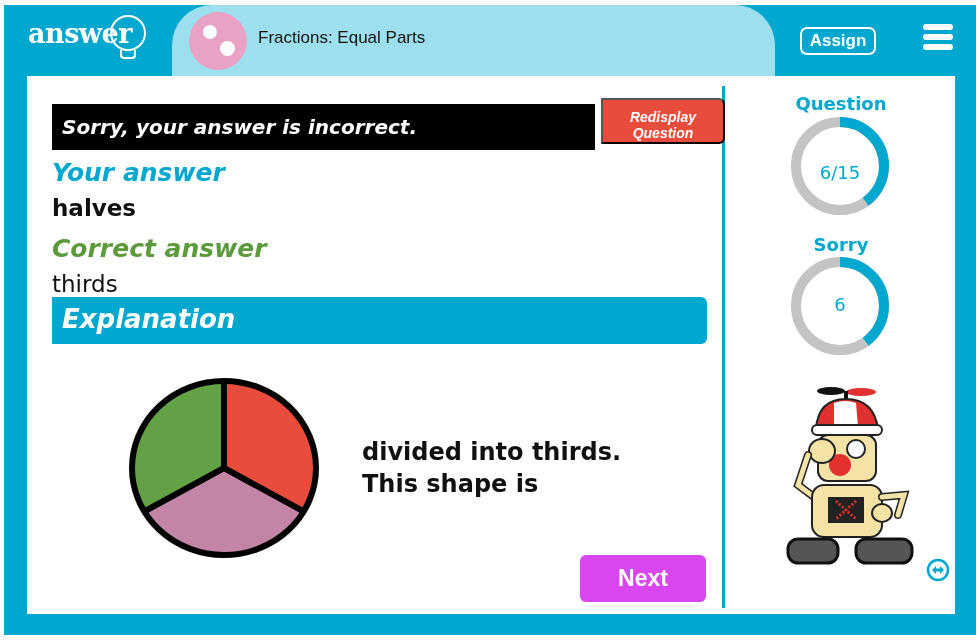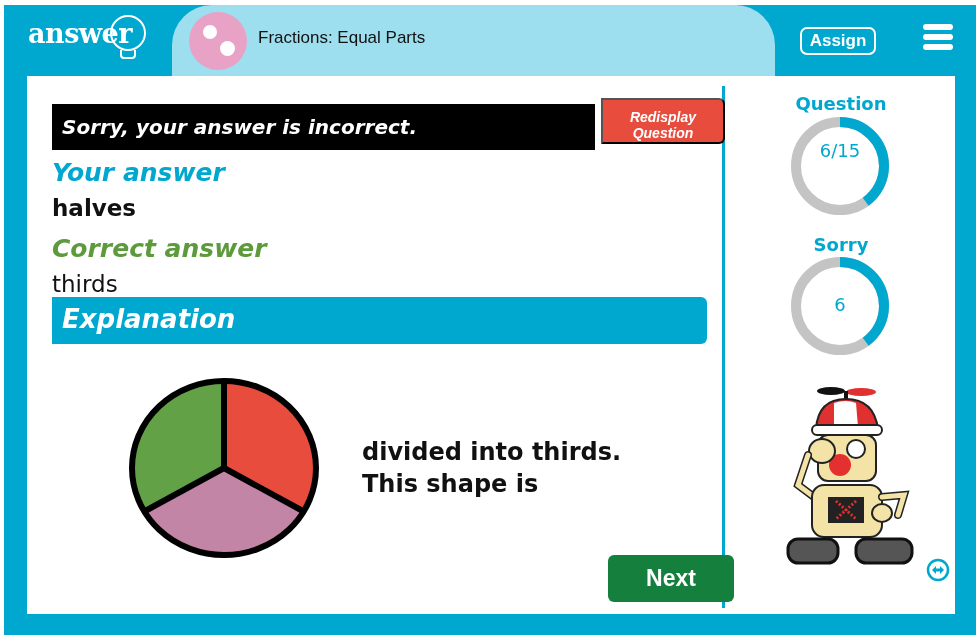"6/15" div.ring-val { top: 140px -> 162px }
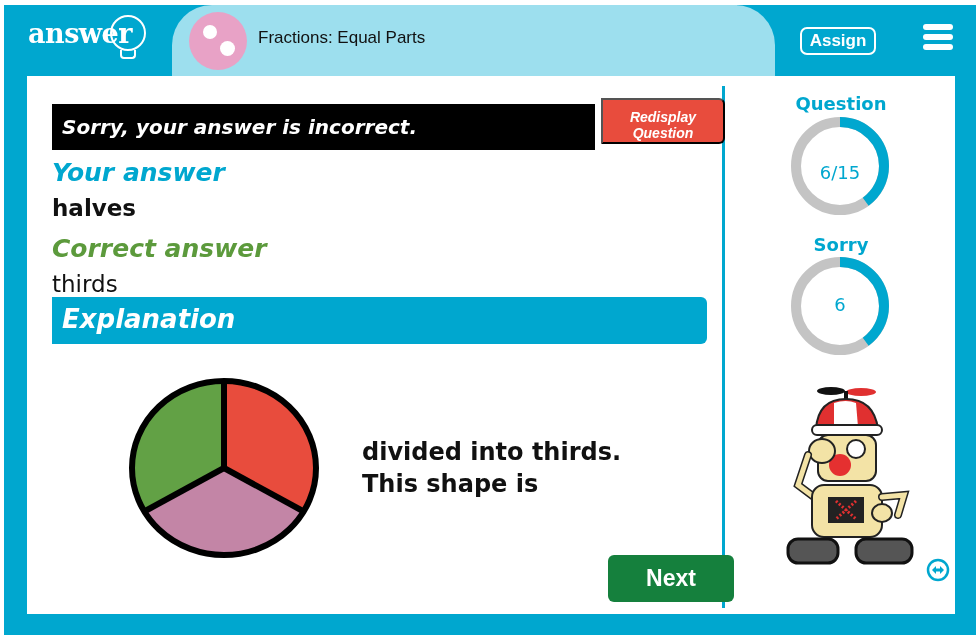"Next" .next-btn { background: #15803d -> #d946ef; margin-left: 28px -> none }
